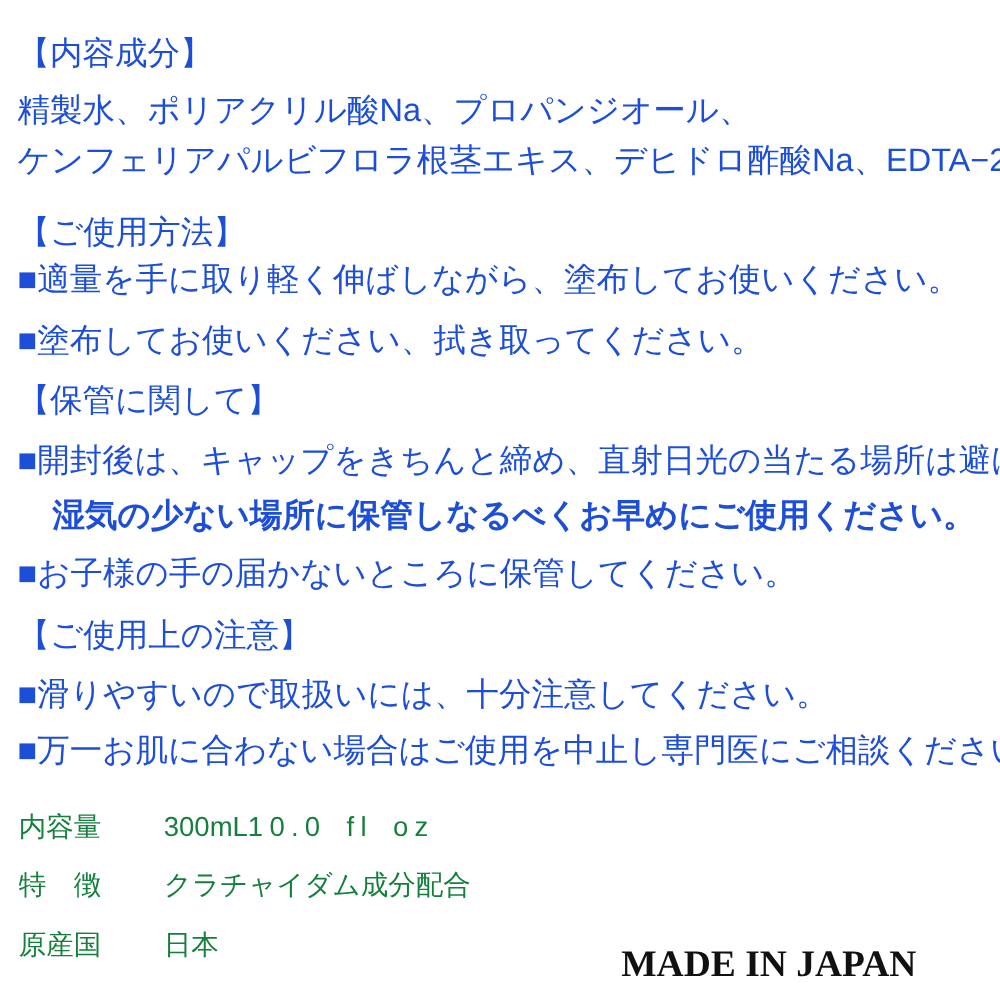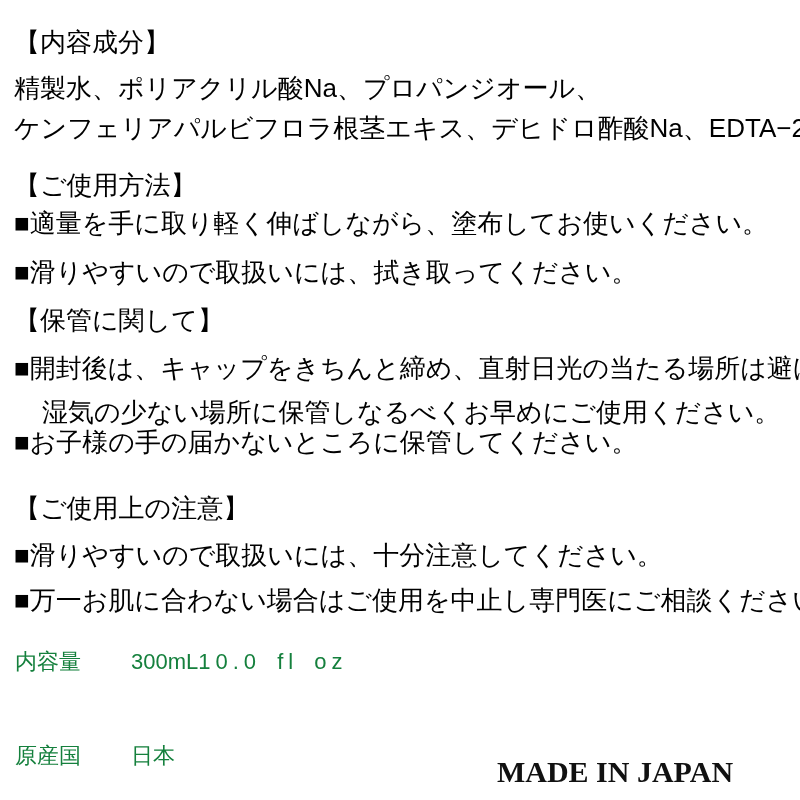"【内容成分】" .jline { color: #000000 -> #1d4ed8 }
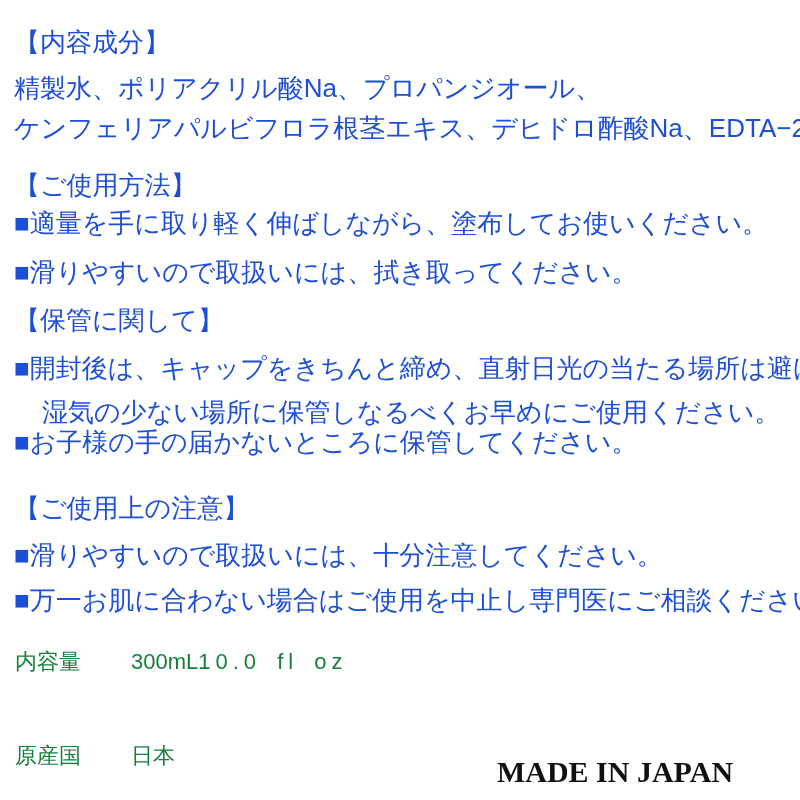"■滑りやすいので取扱いには、拭き取ってください。" div.jline { text: 滑りやすいので取扱いには -> 塗布してお使いください }
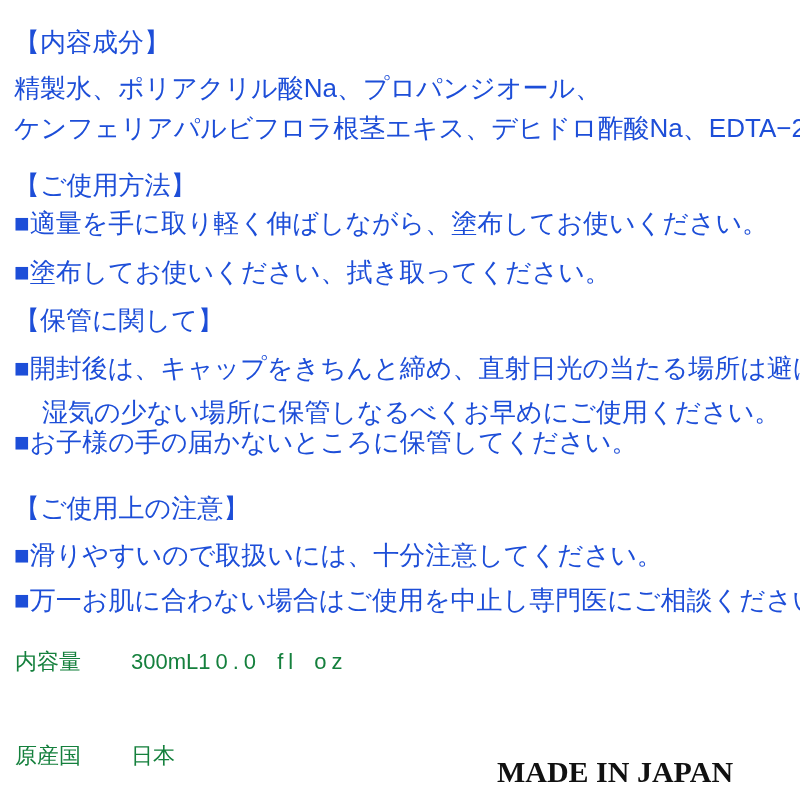"湿気の少ない場所に保管しなるべくお早めにご使用ください。" .jline.indent { font-weight: none -> bold }
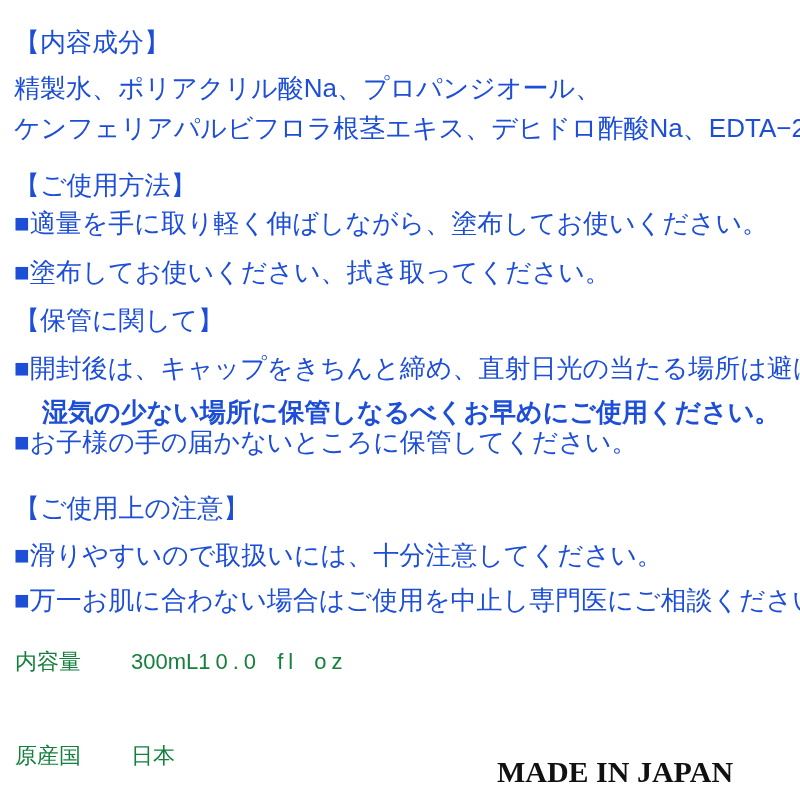"■お子様の手の届かないところに保管してください。" div.jline { top: 425px -> 441px }
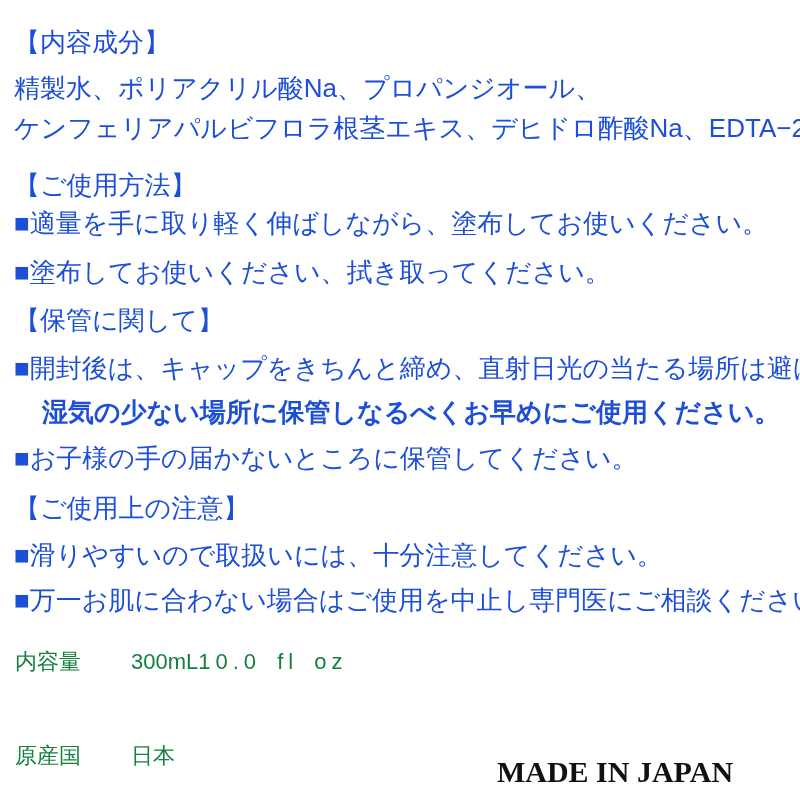"特 徴" div.info-row { html: none -> <div> <span>特 徴</span> <span>クラチャイダム成分配合</span> <span></span> </div> }
